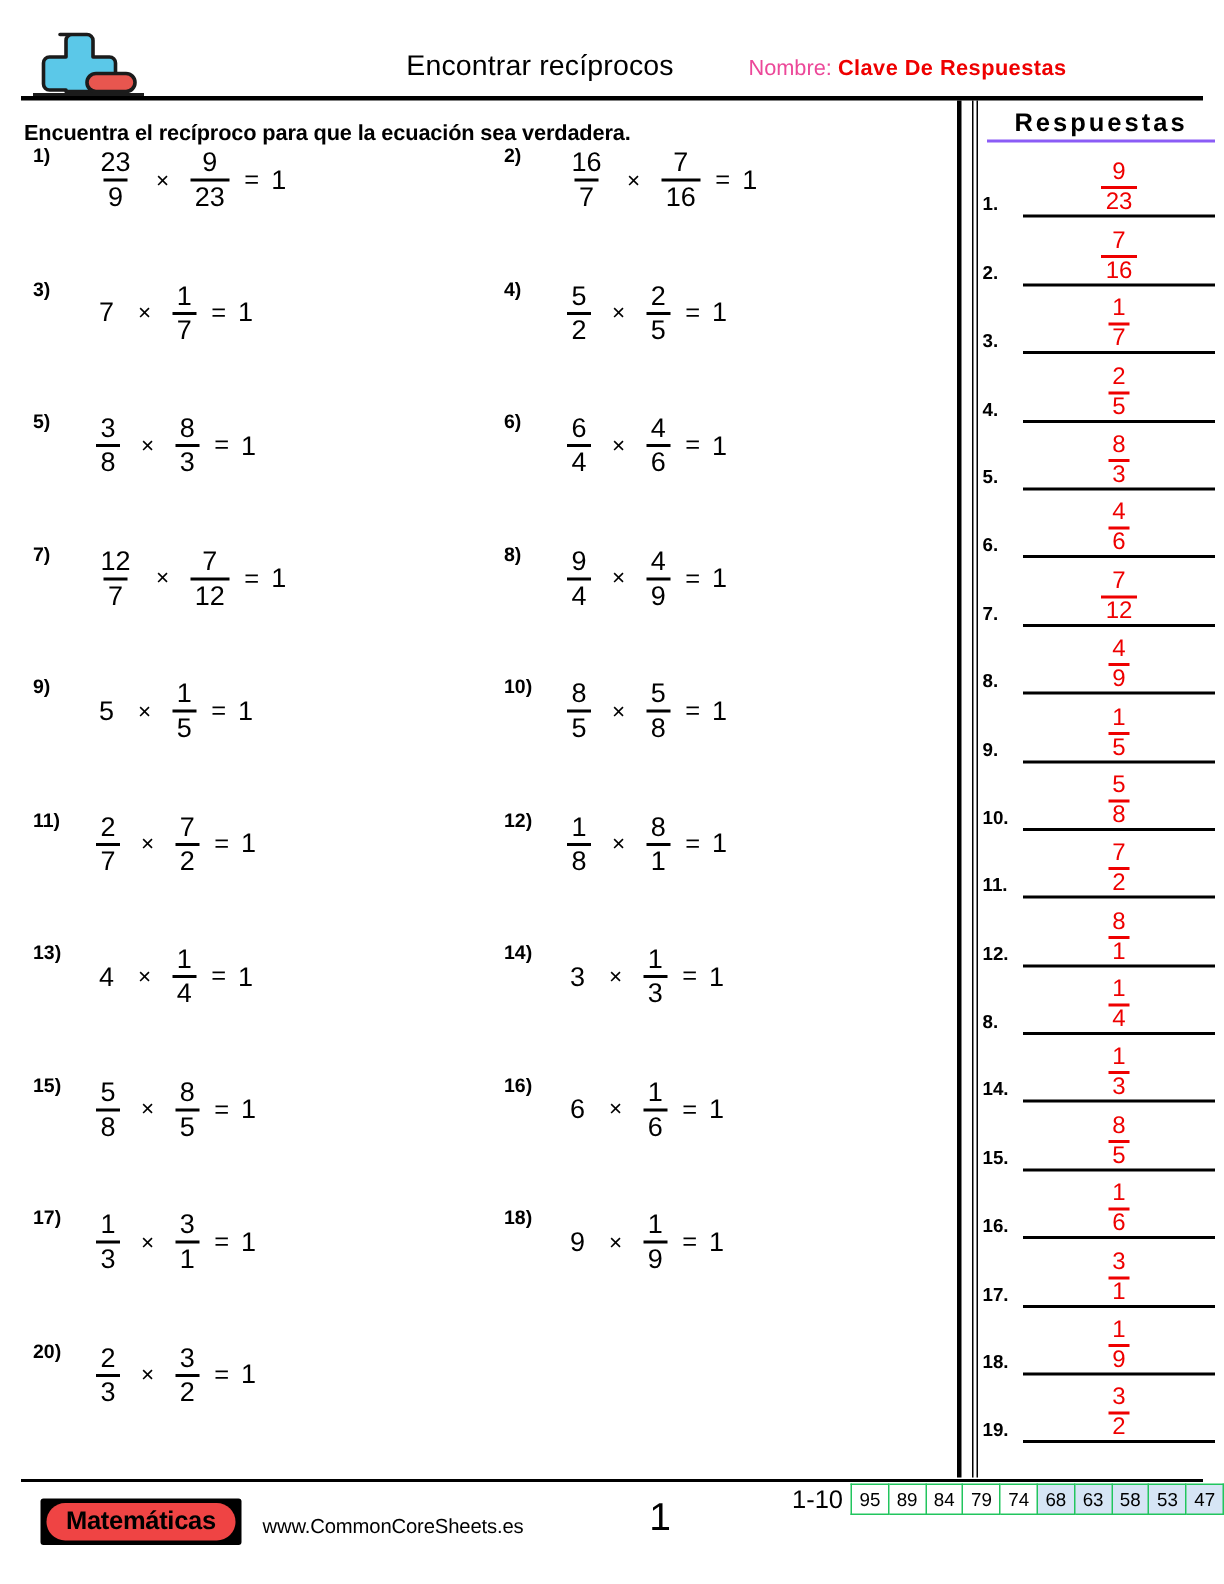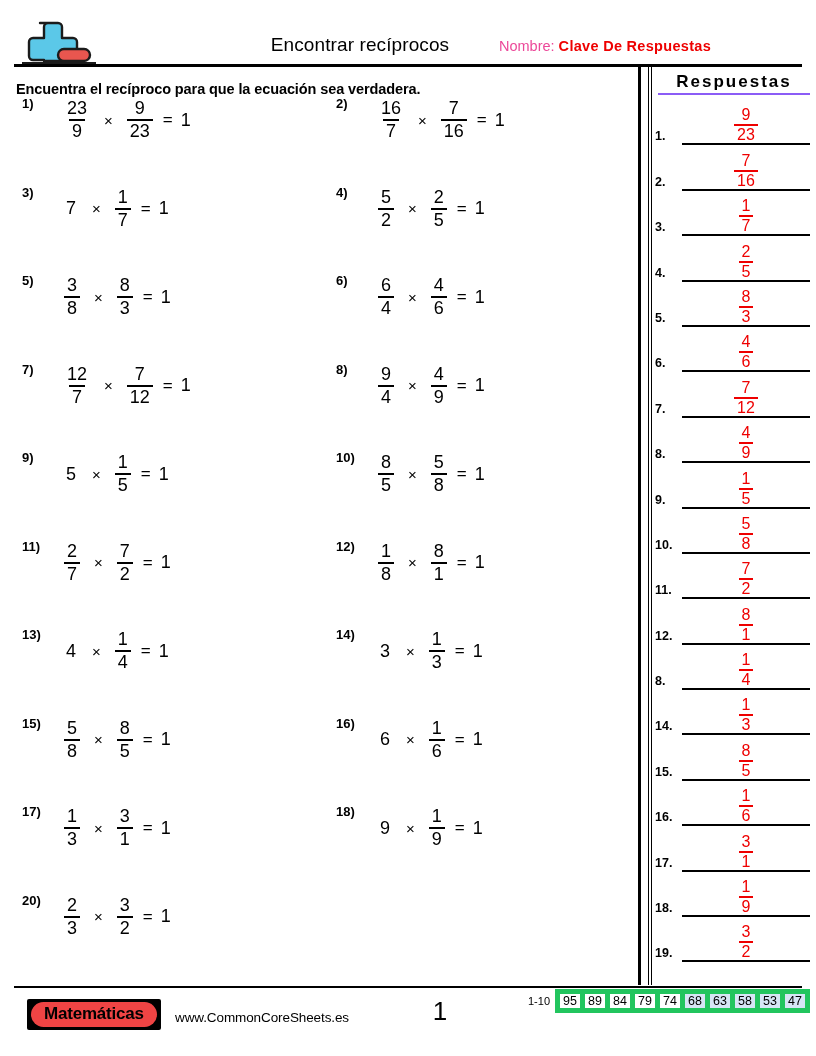"1-10" #score-table td.rowlabel { font-size: 11px -> 17px }
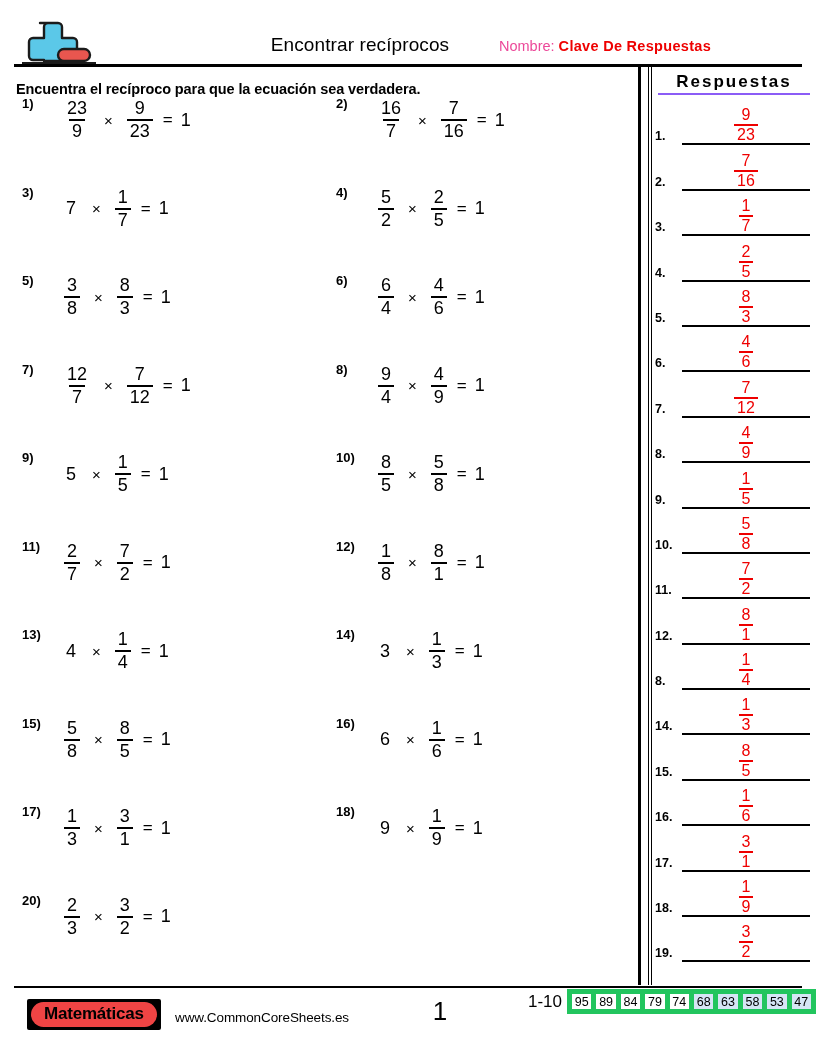"95" #score-table td.cell { border: 5px solid #22c55e -> 1px solid #22c55e }
